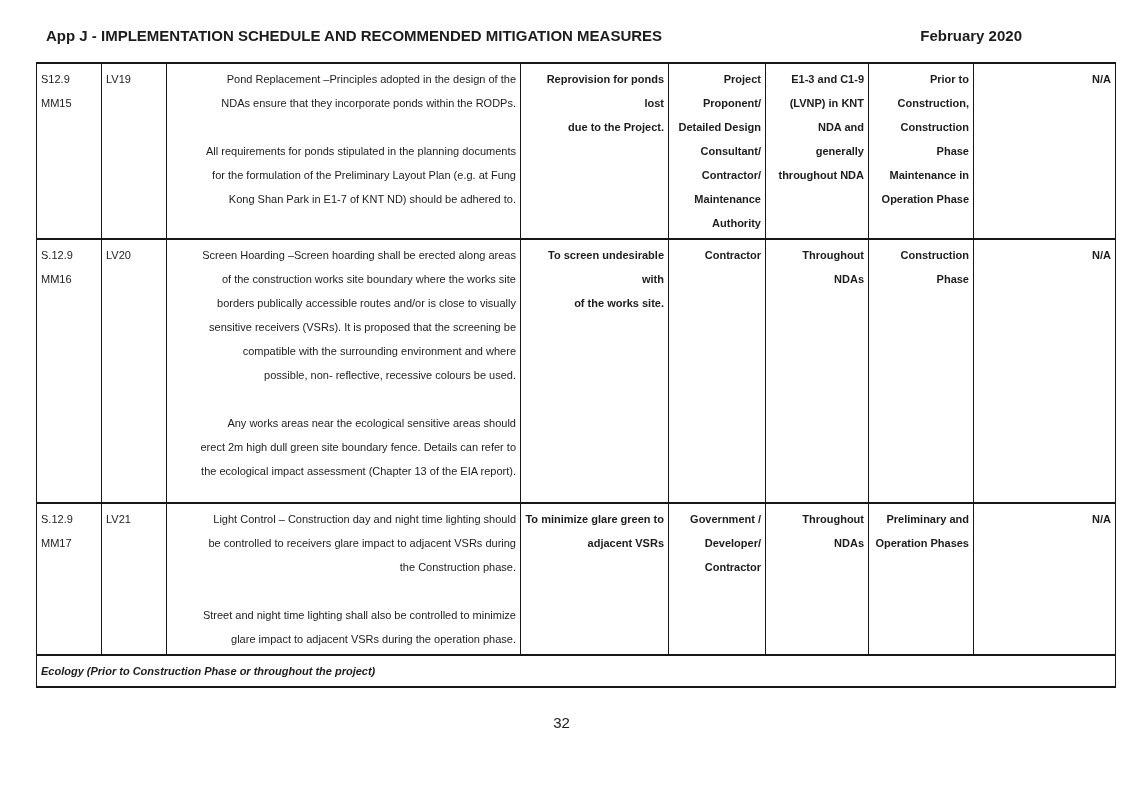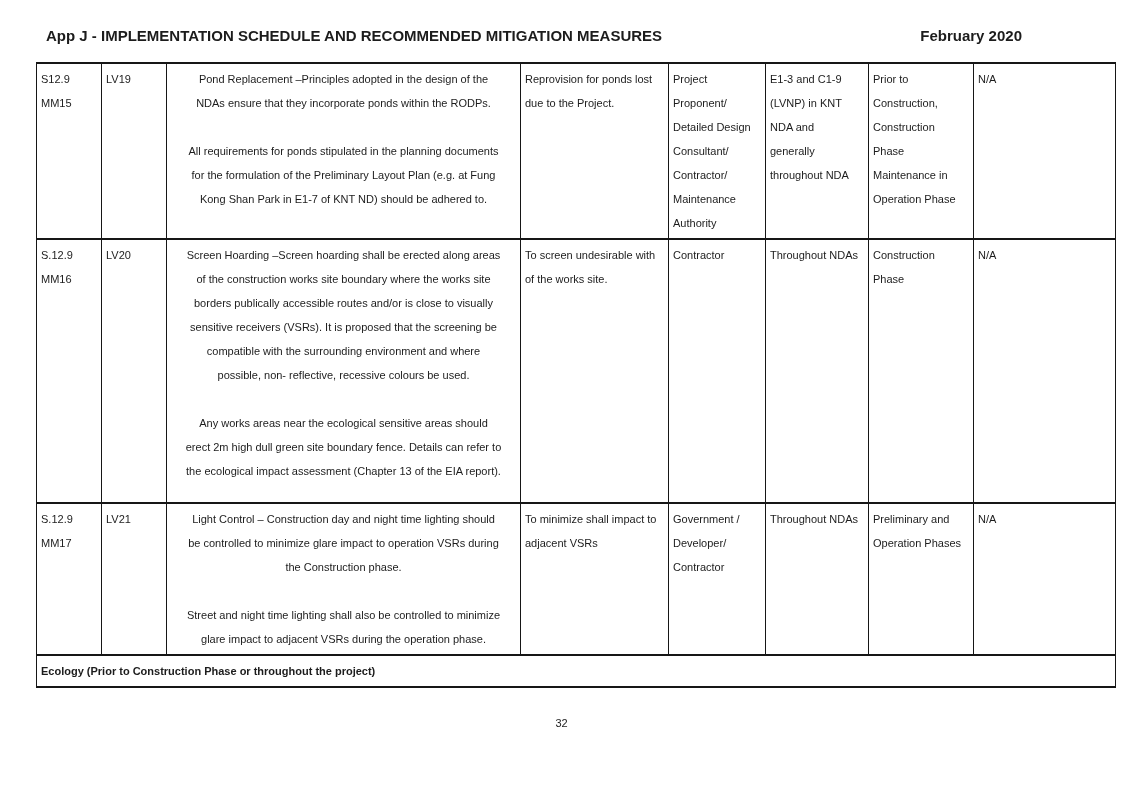"Pond Replacement –Principles adopted in" td.measure { text-align: center -> right }
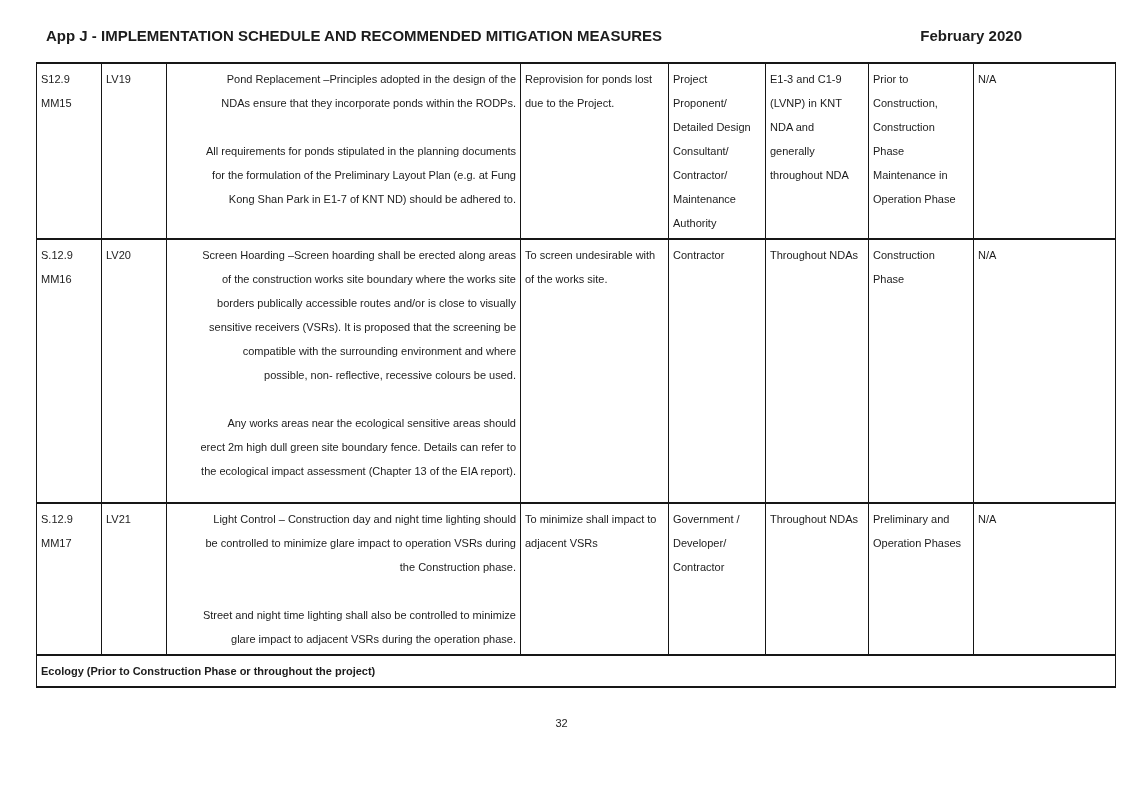"Reprovision for ponds lost" td.center { font-weight: none -> bold; text-align: left -> right }
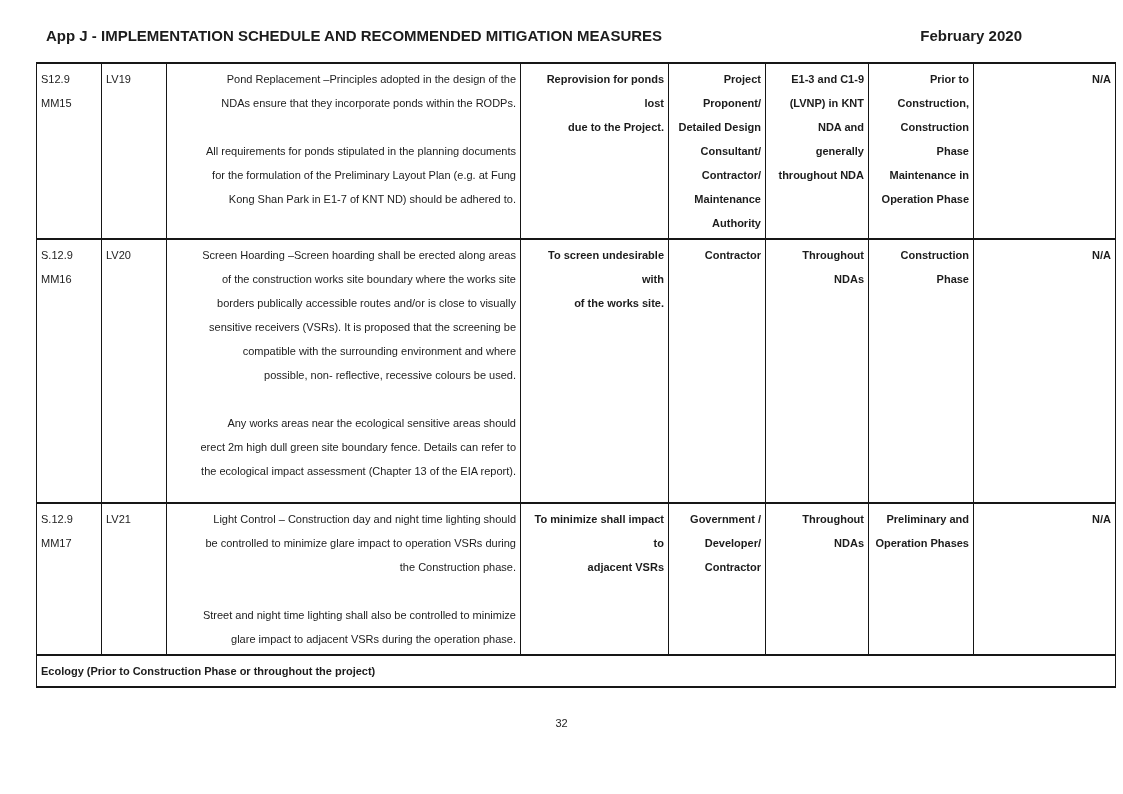"Light Control – Construction day" td.measure { text: minimize glare impact to operation -> receivers glare impact to adjacent }
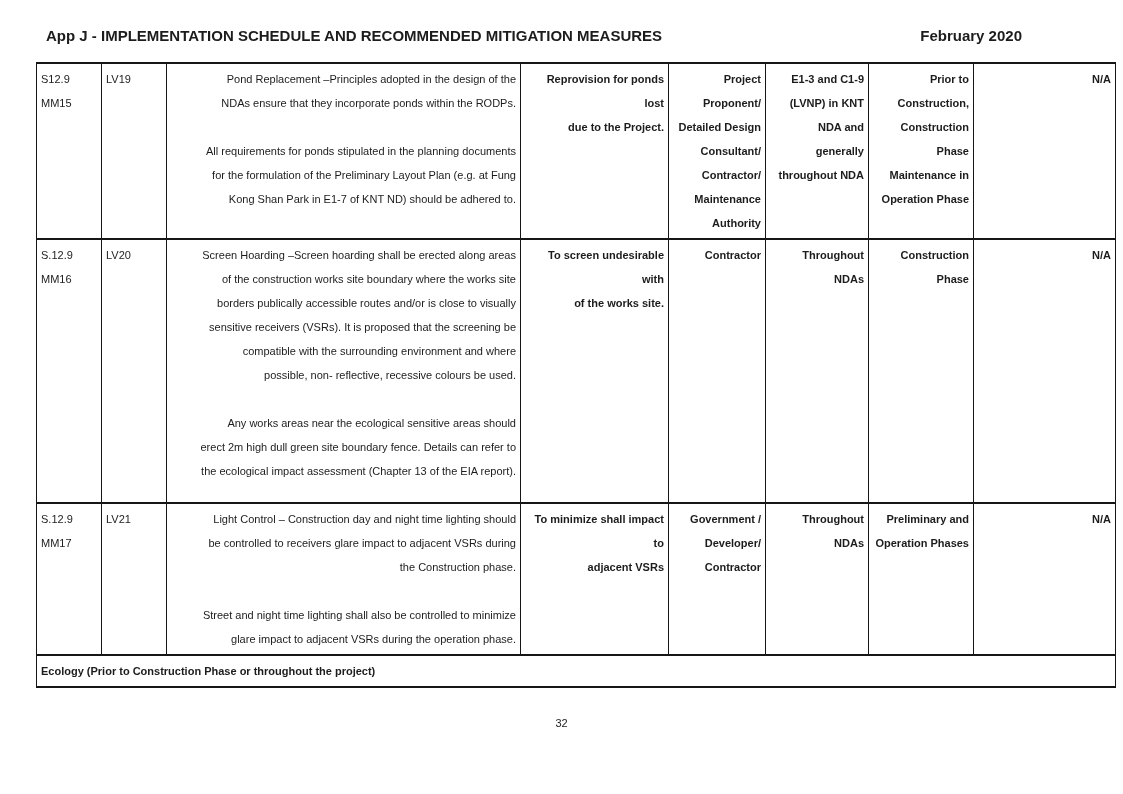"To minimize shall impact to" td.center { text: shall impact -> glare green }
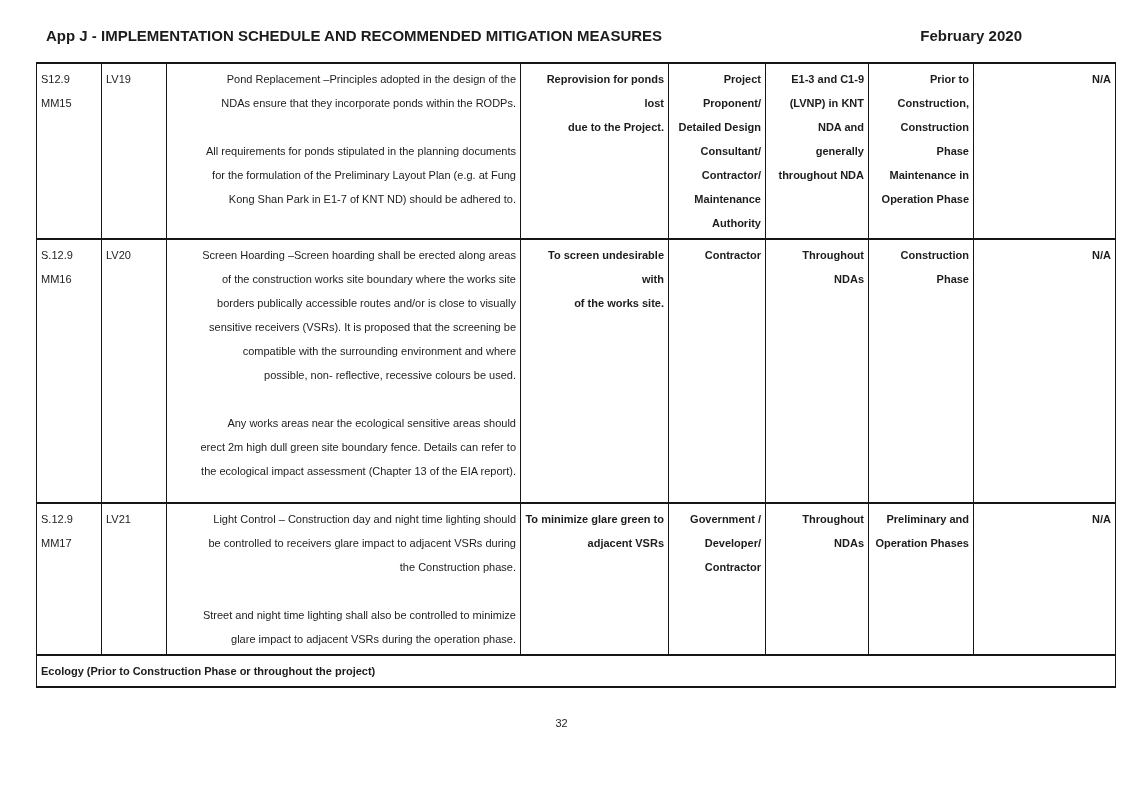"Ecology (Prior to Construction Phase" td.section-heading { font-style: none -> italic }
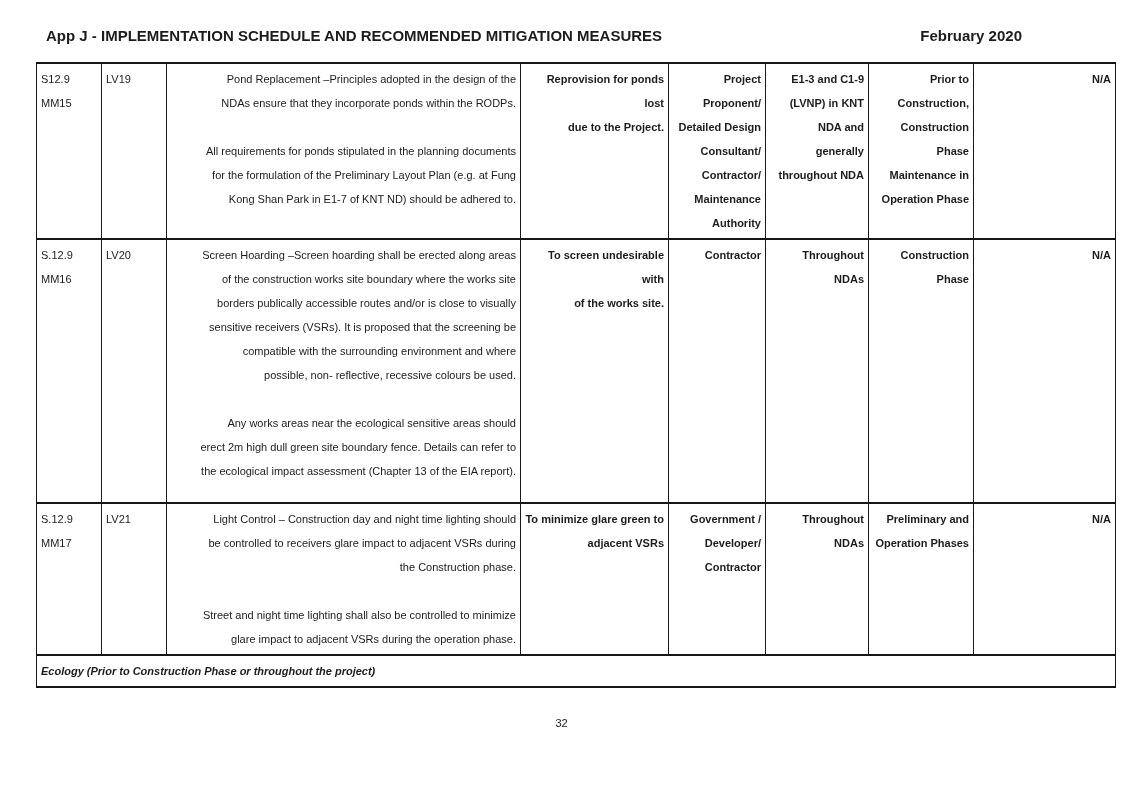"32" .page-number { font-size: 11px -> 15px }
